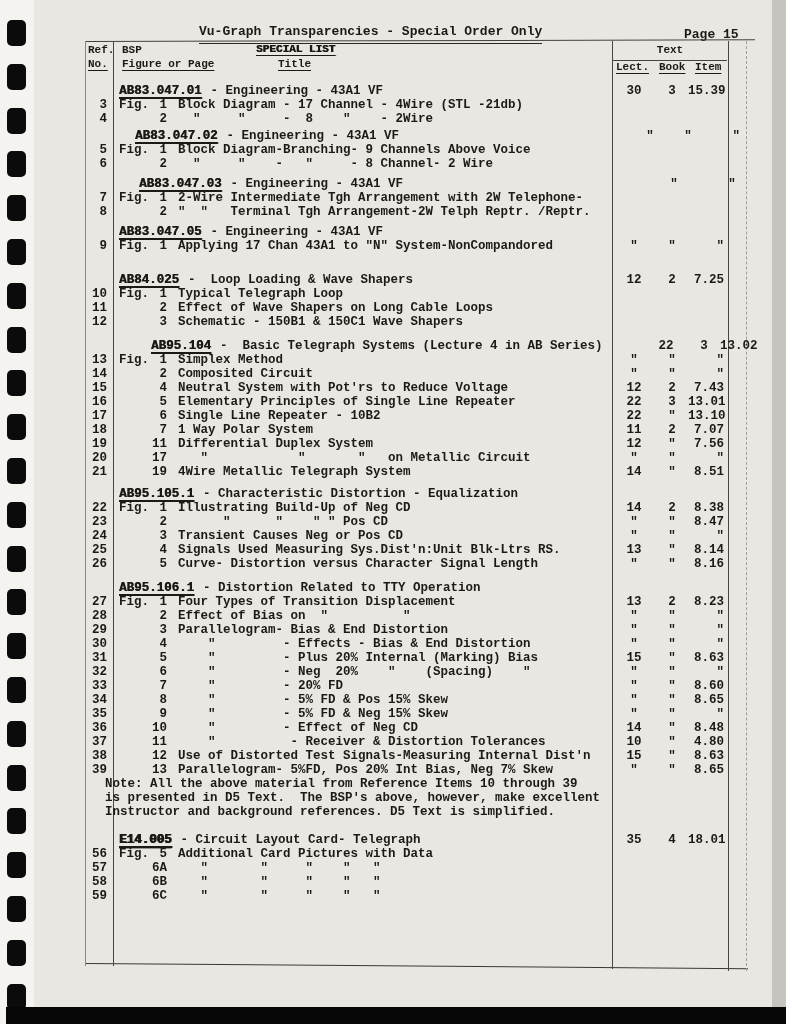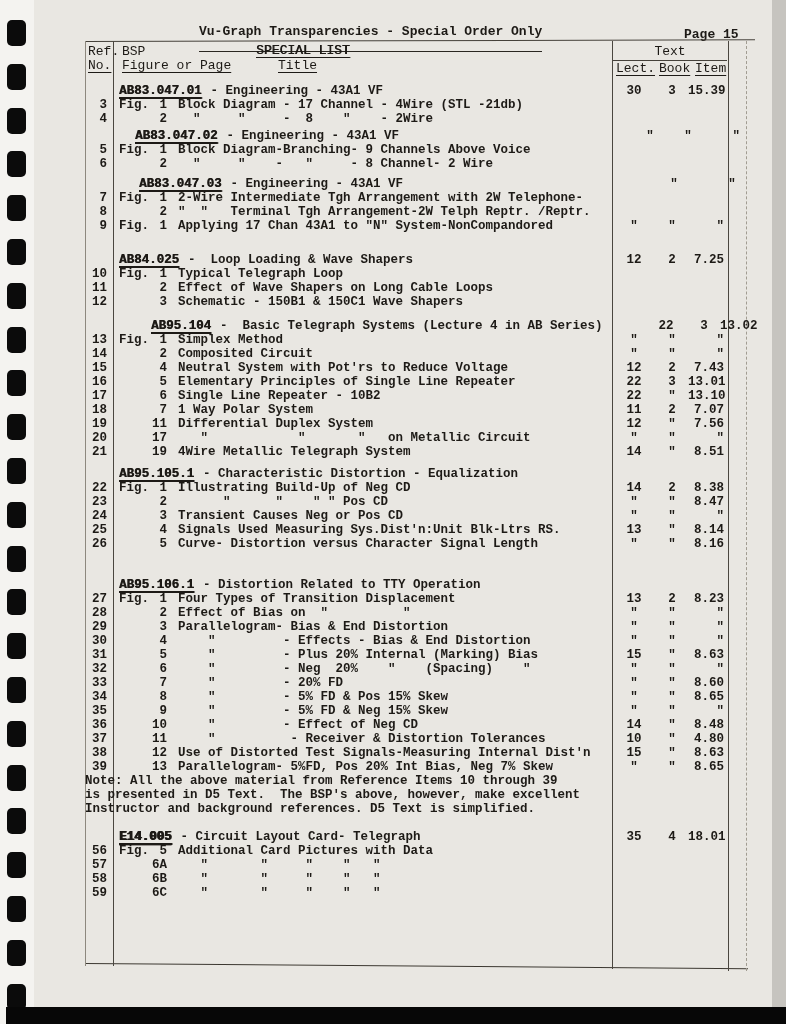"Vu-Graph Transparencies - Special Order" .doc-title { padding-bottom: 12px -> 4px }
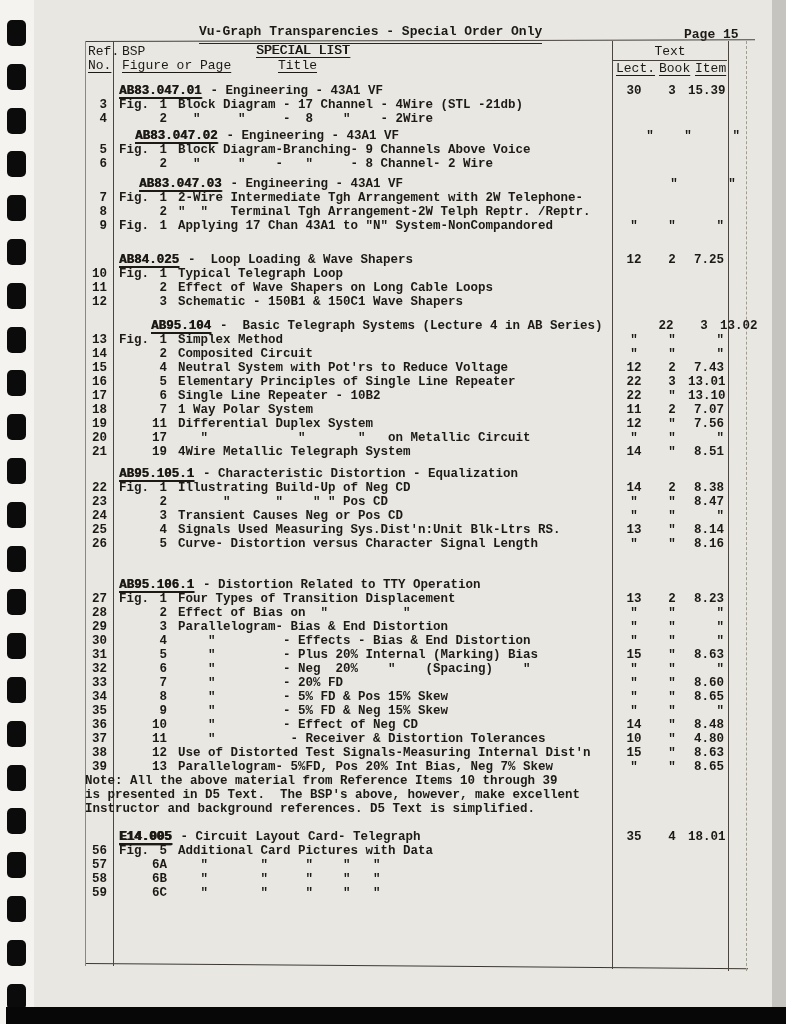"Ref." .colhead { font-size: 13px -> 11px; font-weight: normal -> bold }
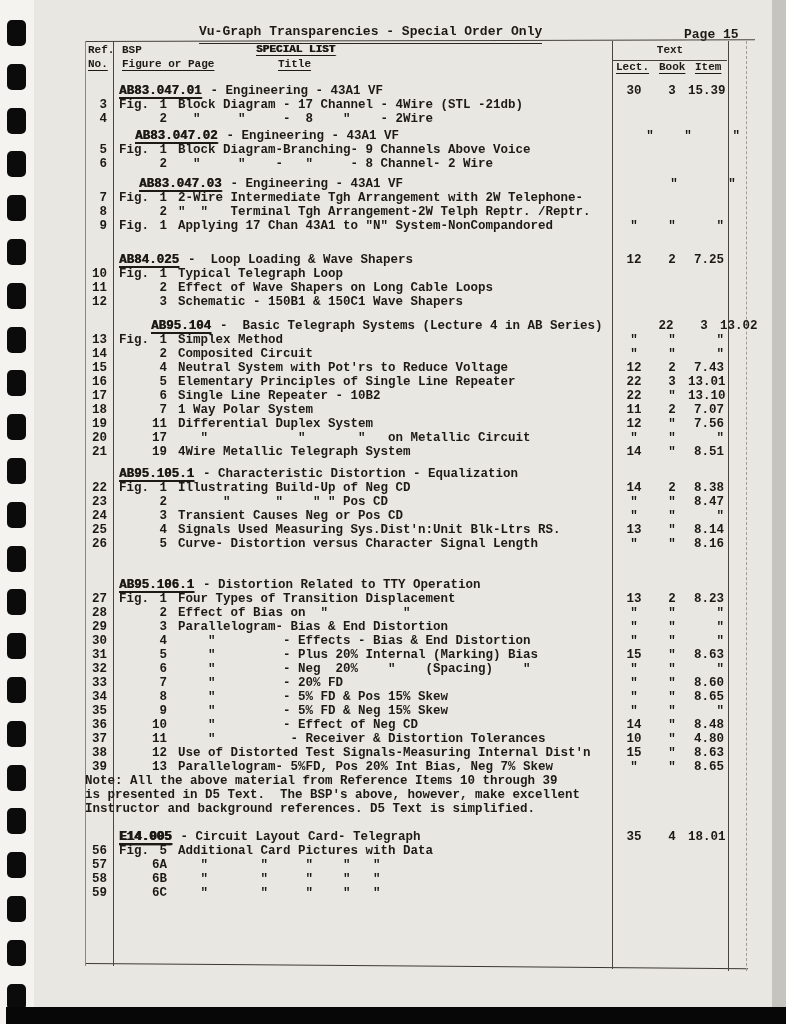"AB83.047.05 - Engineering - 43A1" div.row { html: none -> <div><span></span><span><span>AB83.047.05</span><span>- Engineering - 43A1 VF</span></span><span></span><span></span><span></span></div> }
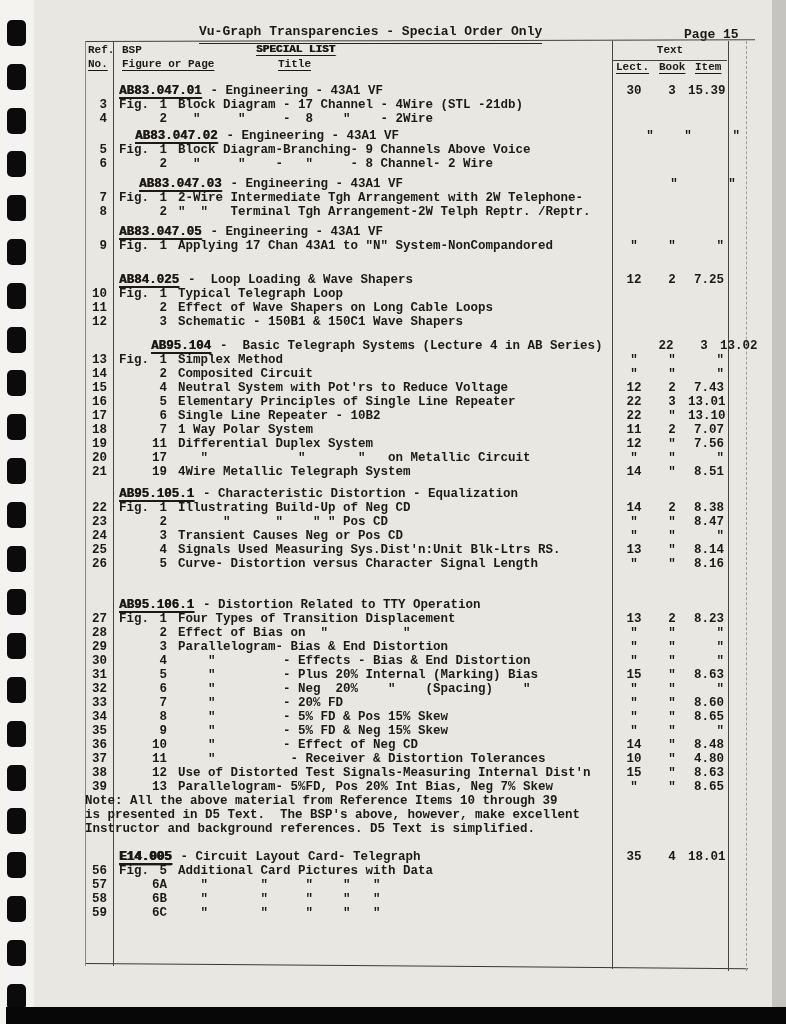"AB95.106.1 - Distortion Related to" div.row { margin-top: 27px -> 10px }
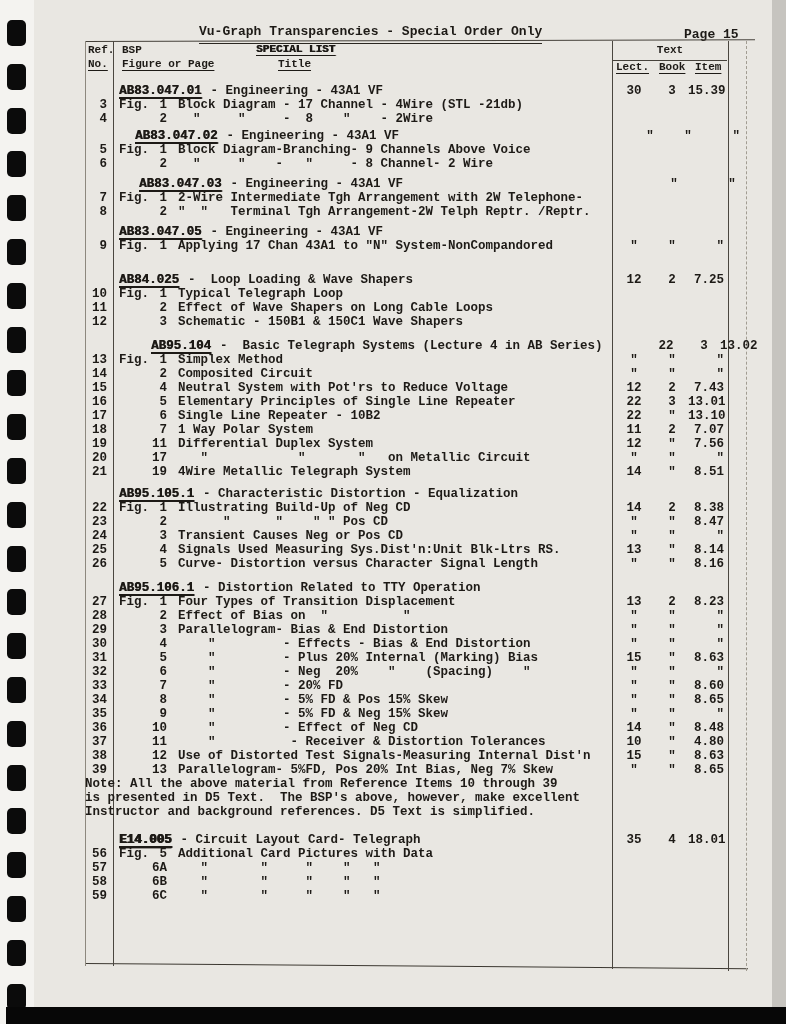"Note: All the above material" .note-block { padding-left: 0 -> 20px }
